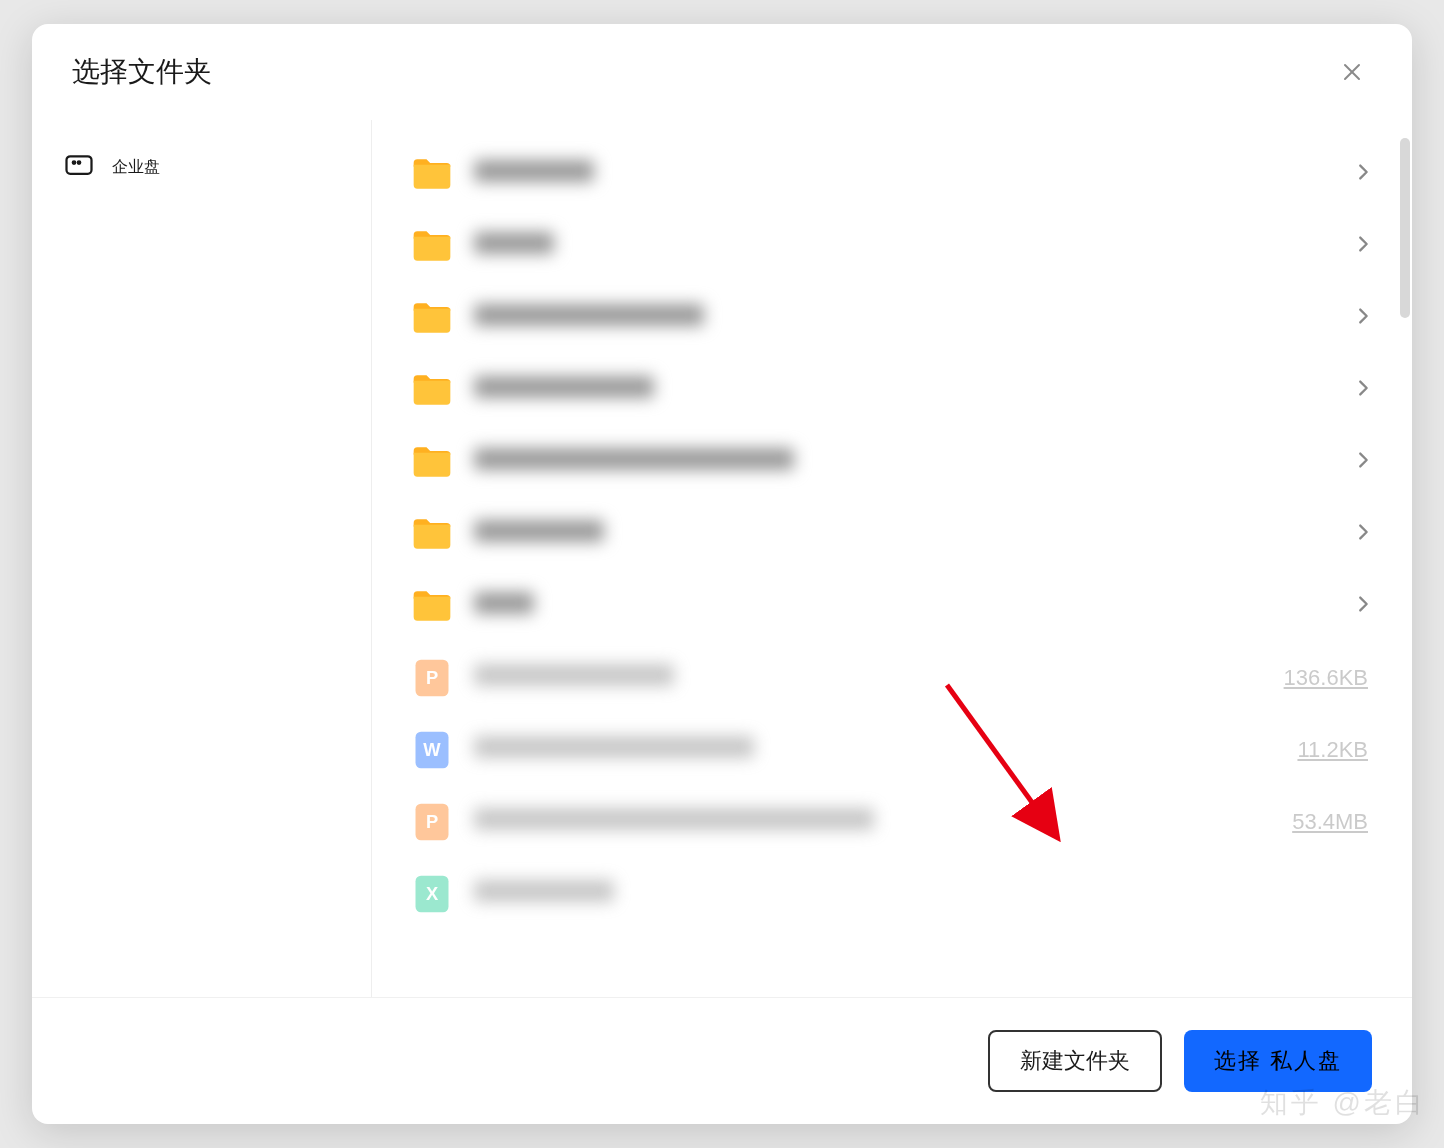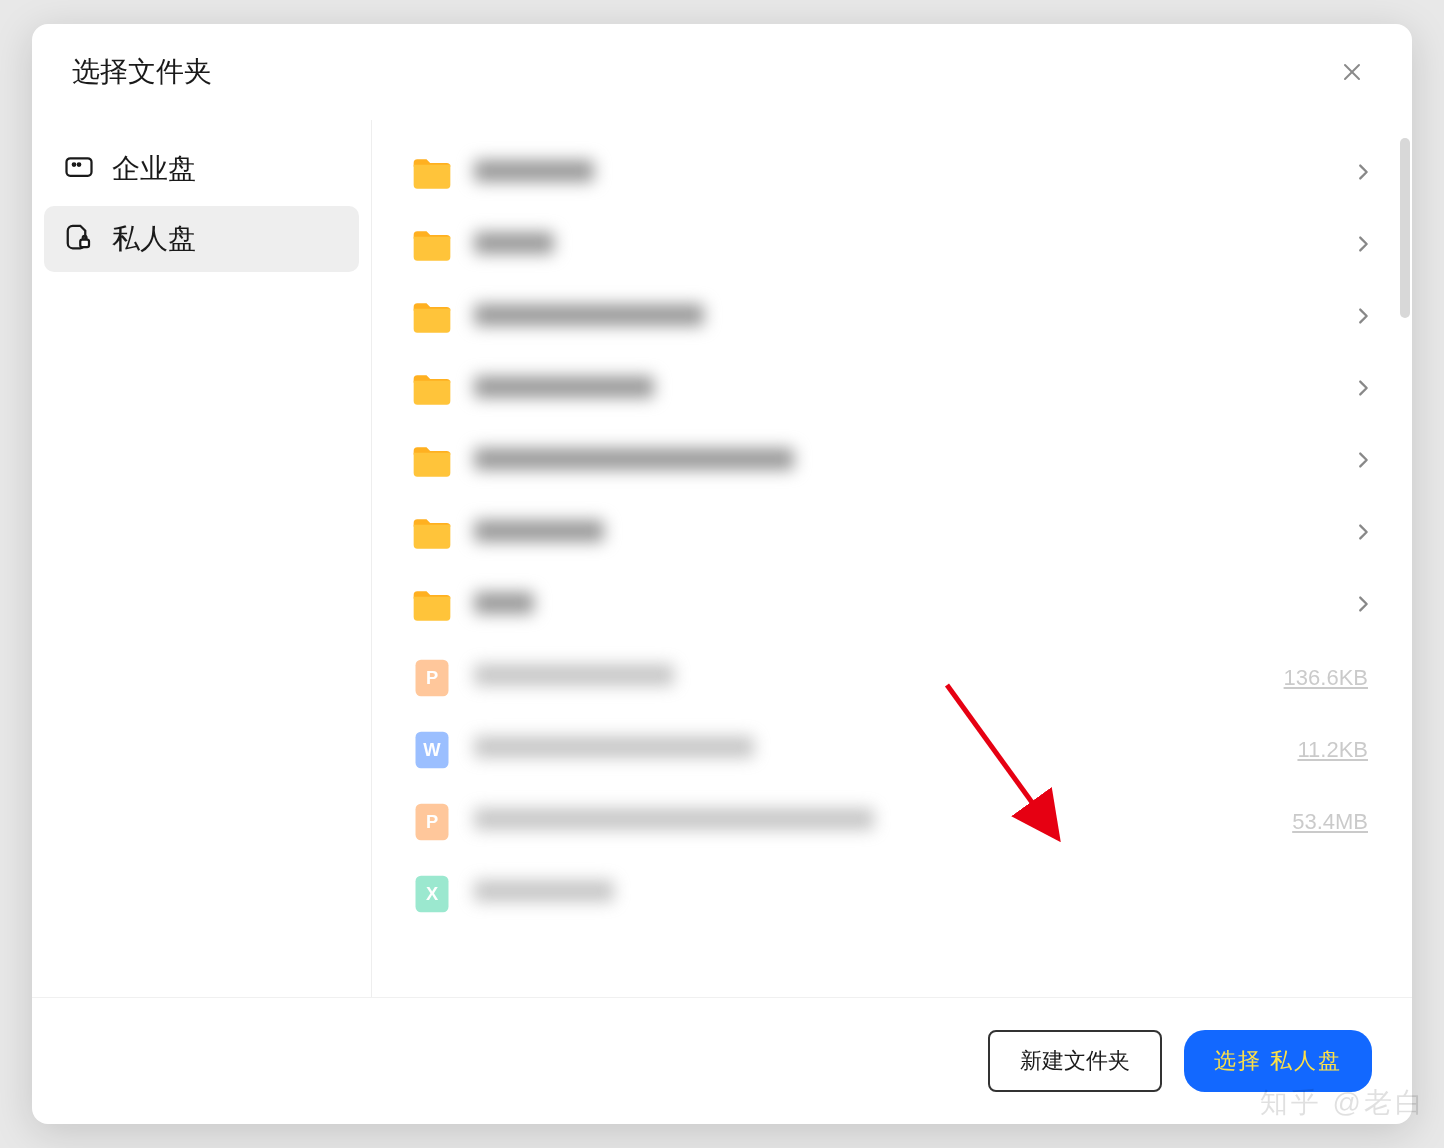"企业盘" .sidebar-label { font-size: 28px -> 16px }
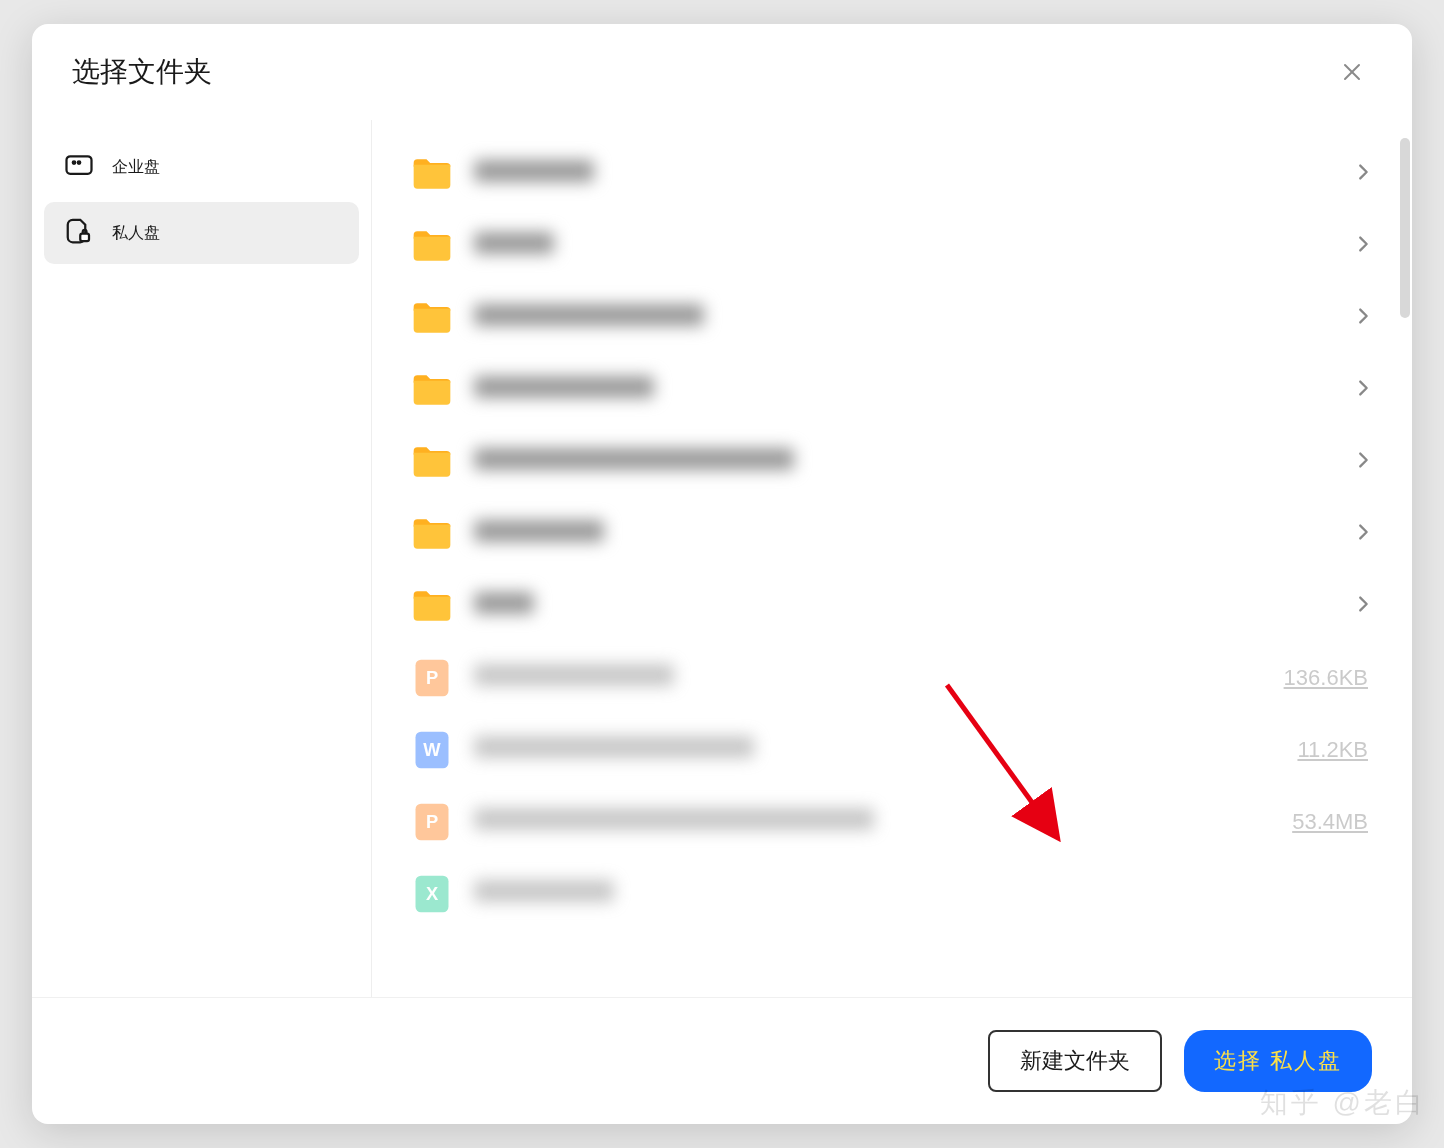"私人盘" div.sidebar-item { html: <div> <span> <svg> <path></path> <rect></rect> <path></path> </svg> </span> <span>私人盘</span> </div> -> none }
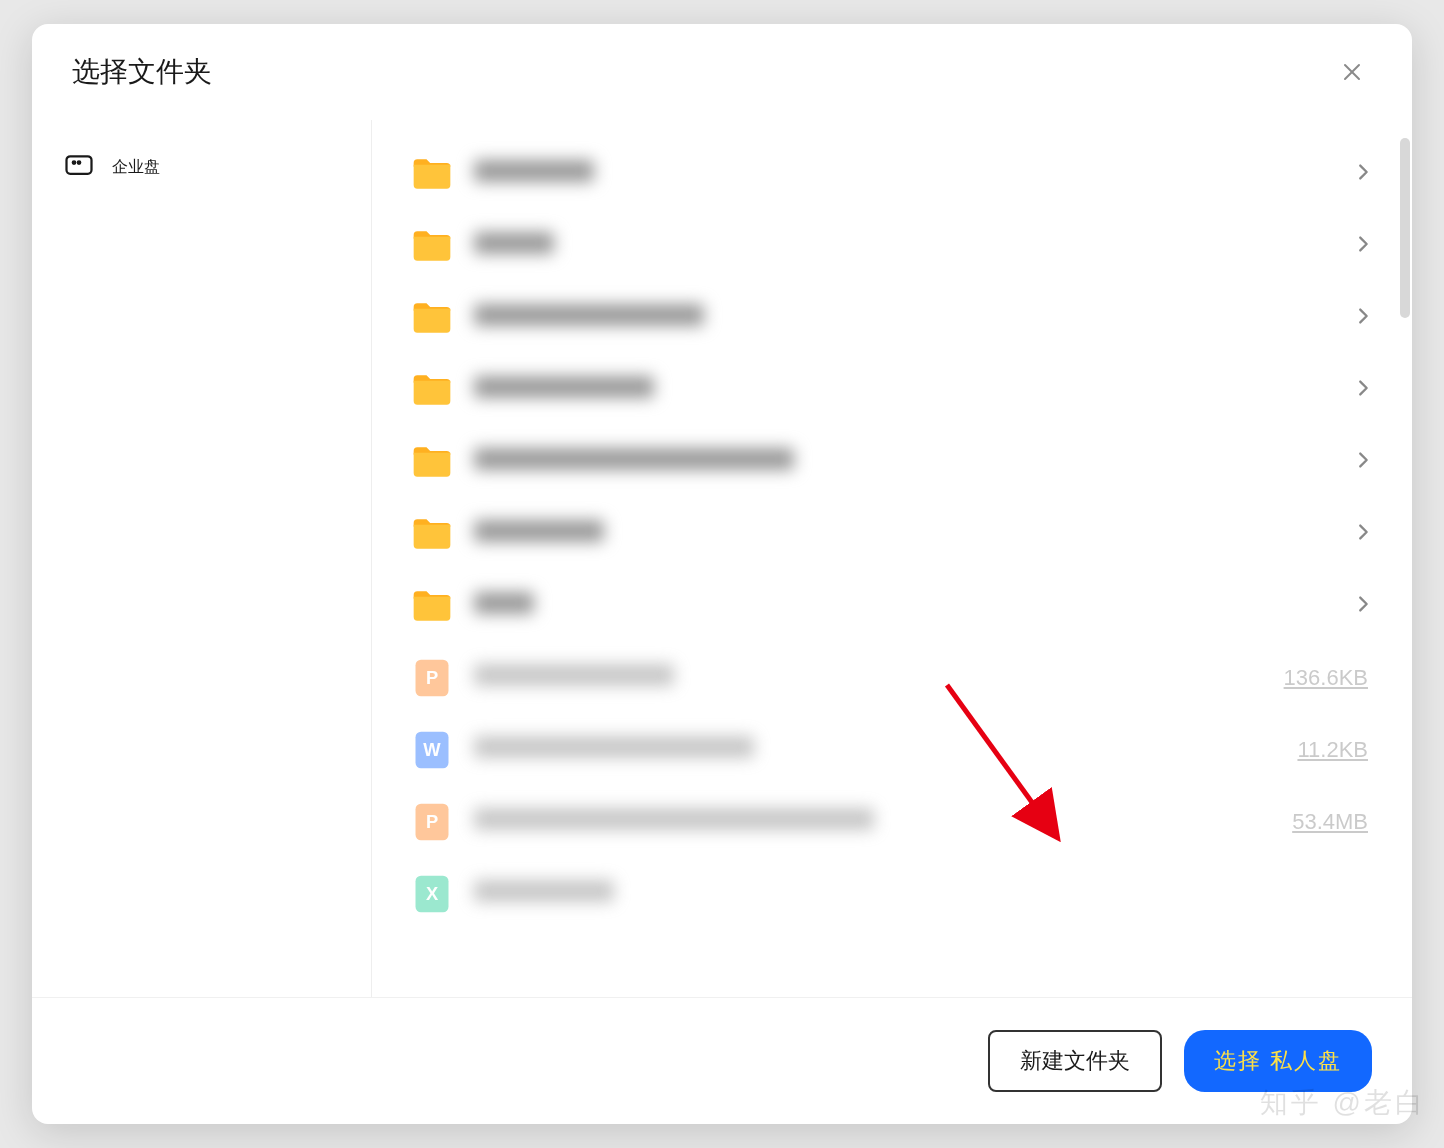"选择 私人盘" .btn-primary { border-radius: 21px -> none; color: #fde047 -> #000000 }
